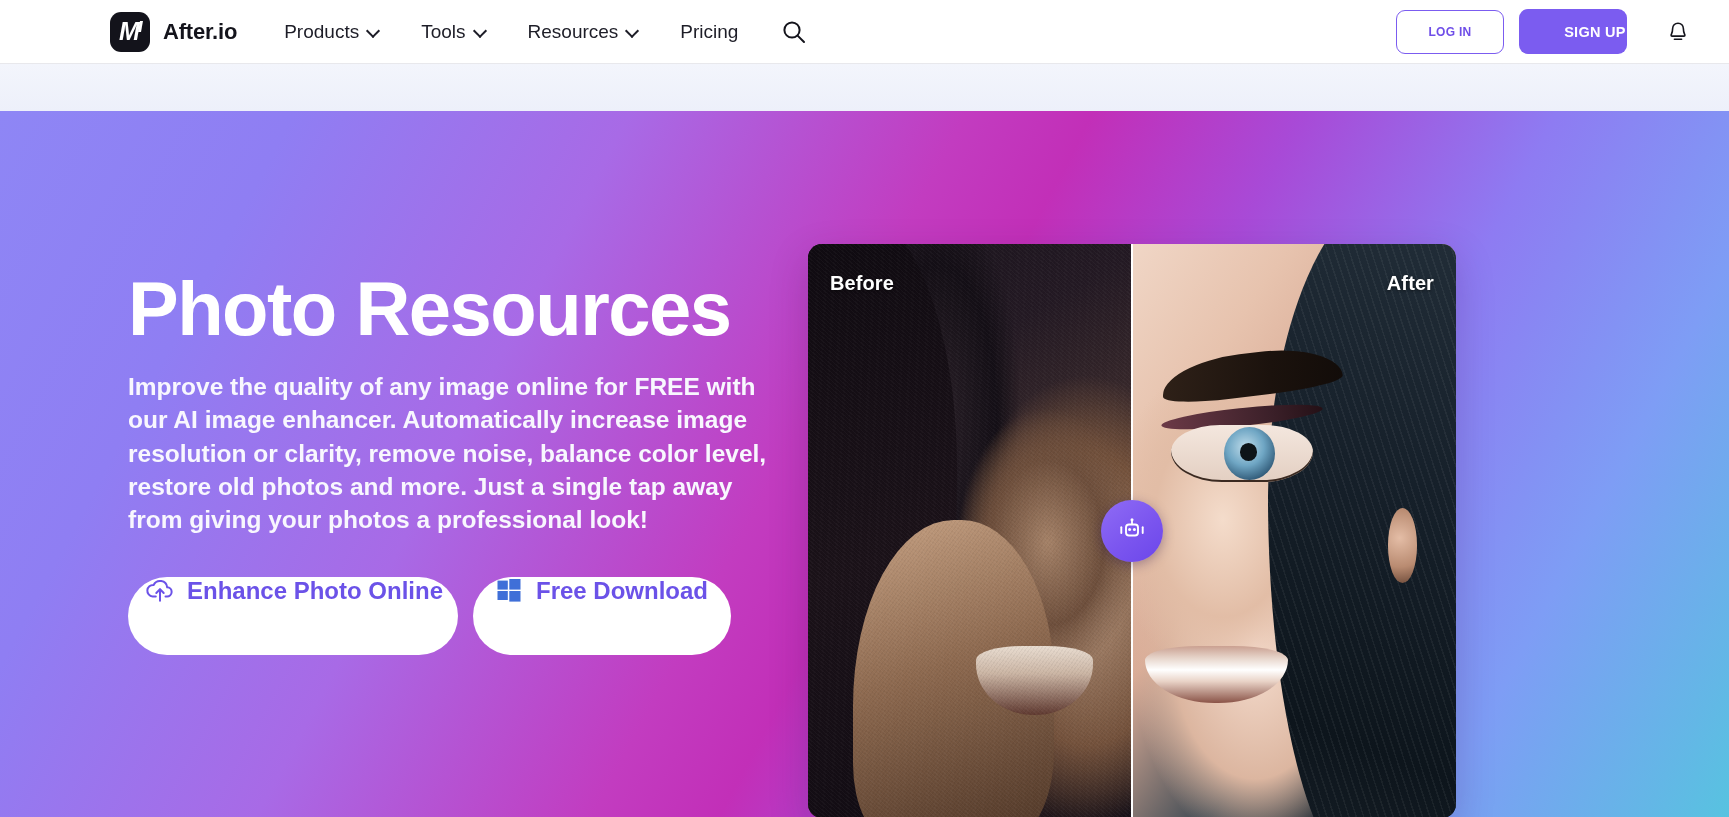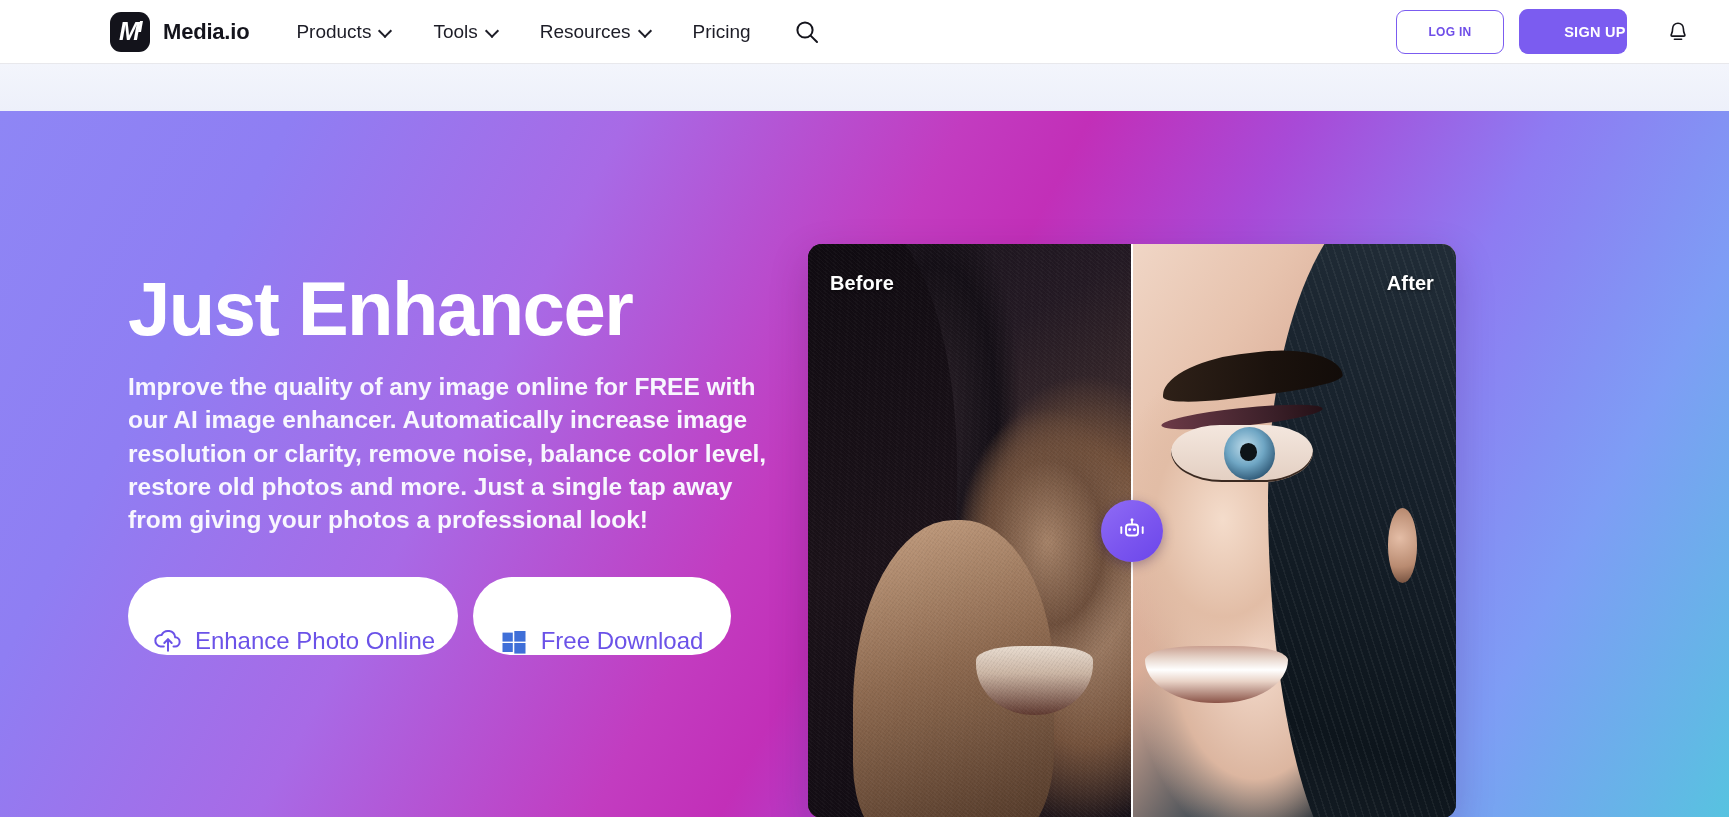"Media.io" span.brand-name { text: Media.io -> After.io }
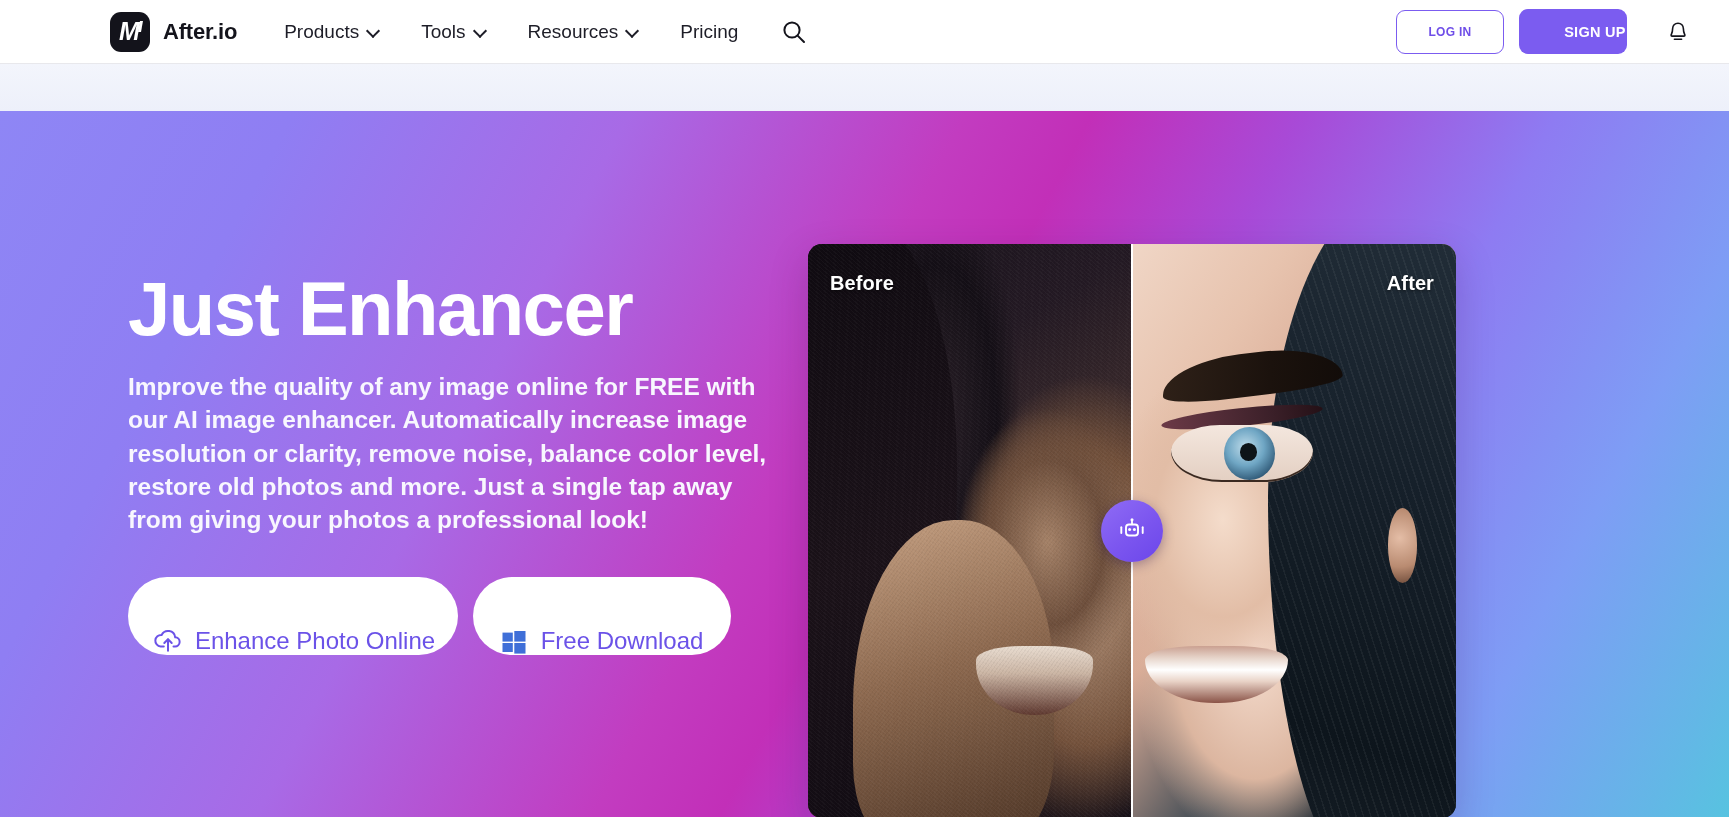"Just Enhancer" div.hero-title { text: Just Enhancer -> Photo Resources }
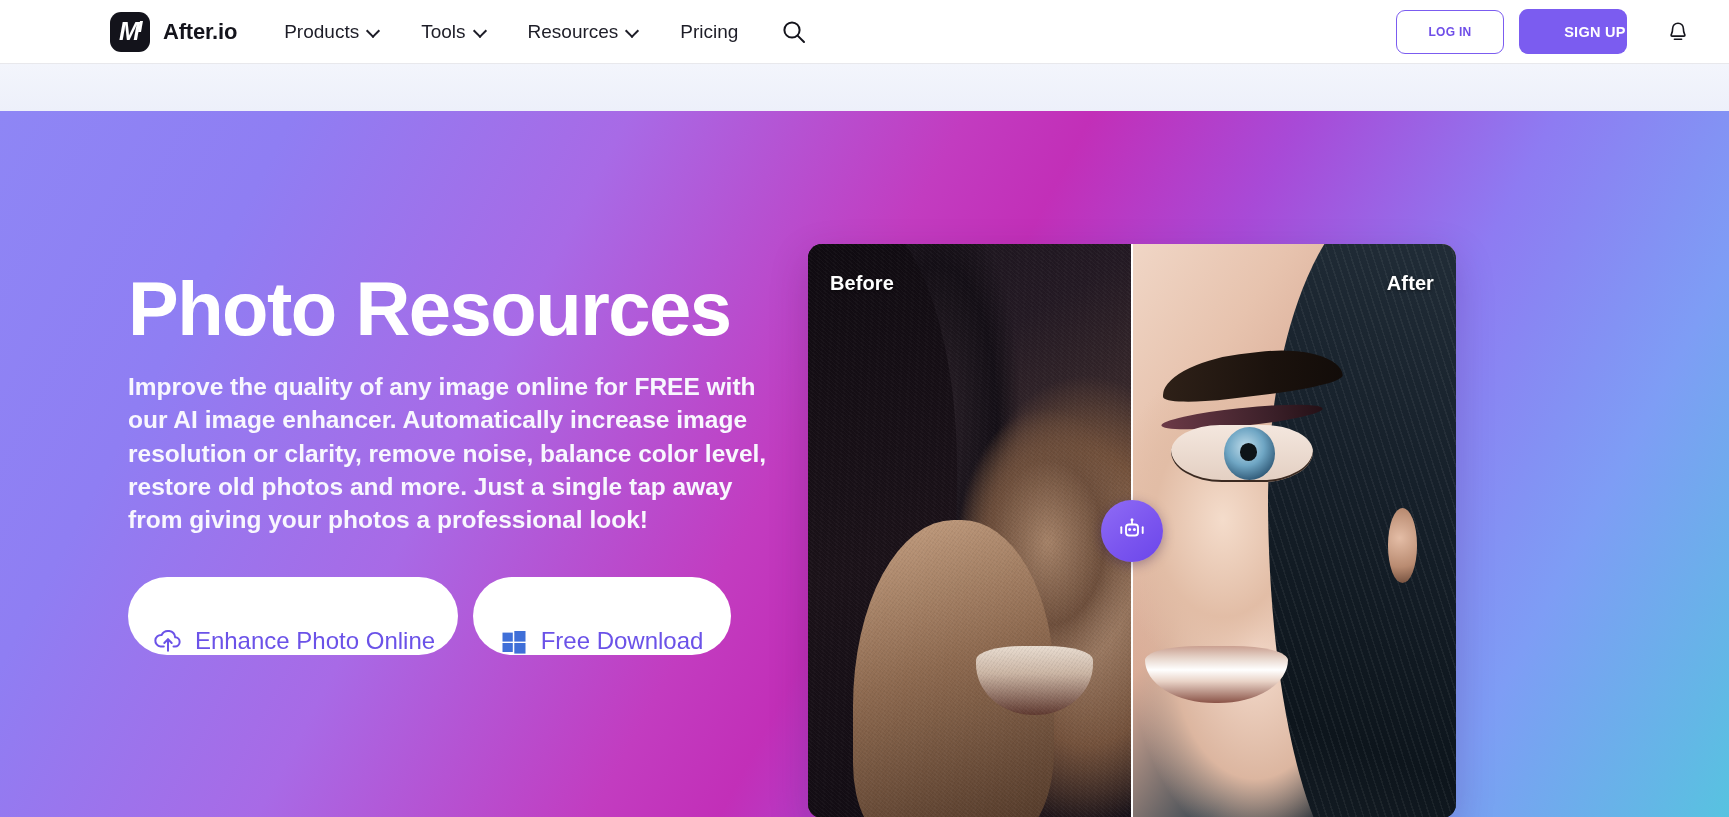"Enhance Photo Online" .cta { align-items: flex-end -> flex-start; font-weight: normal -> bold }
